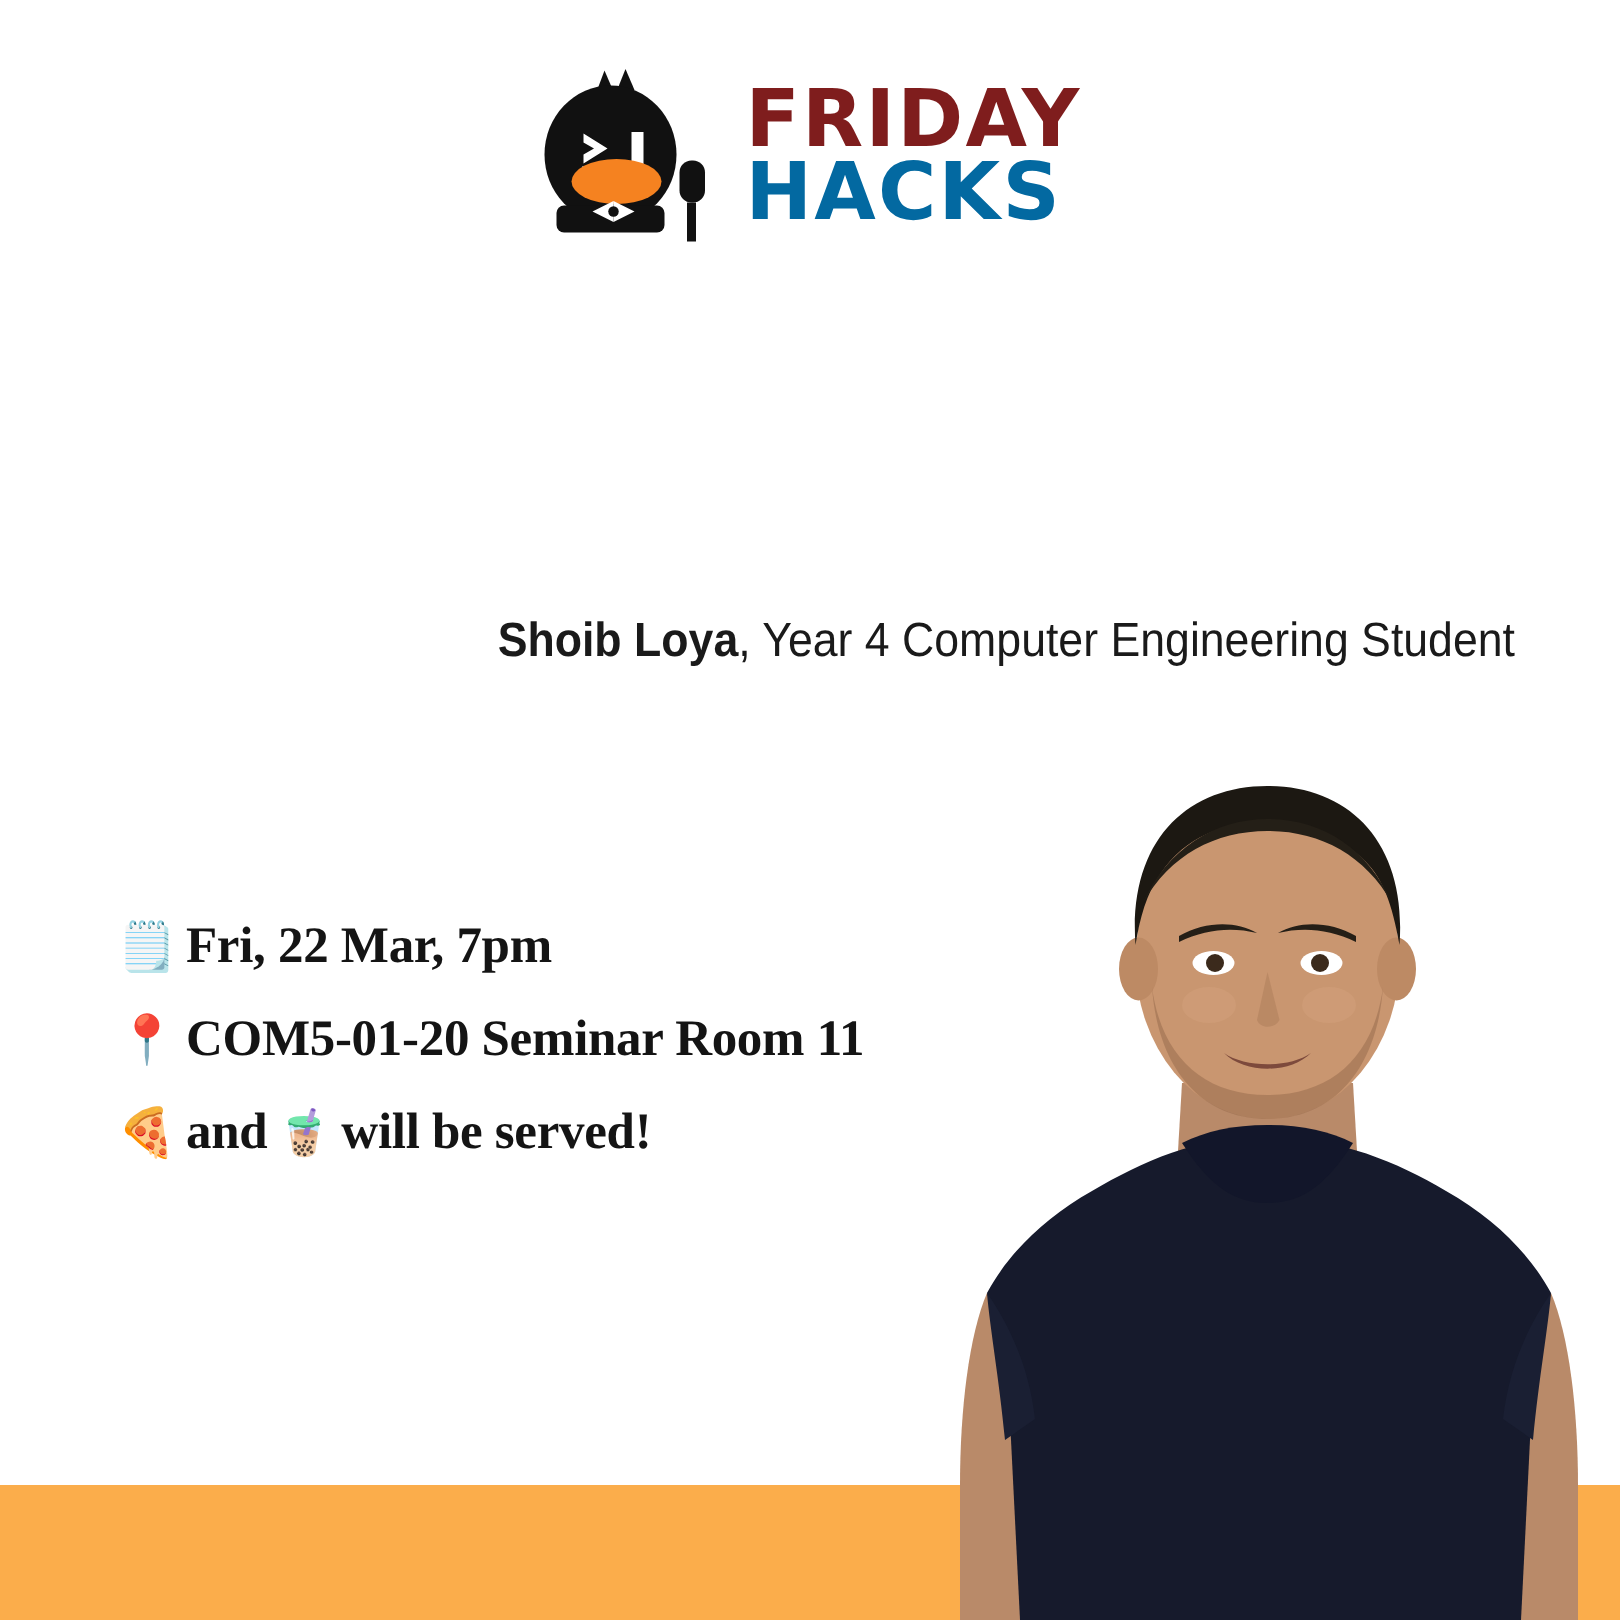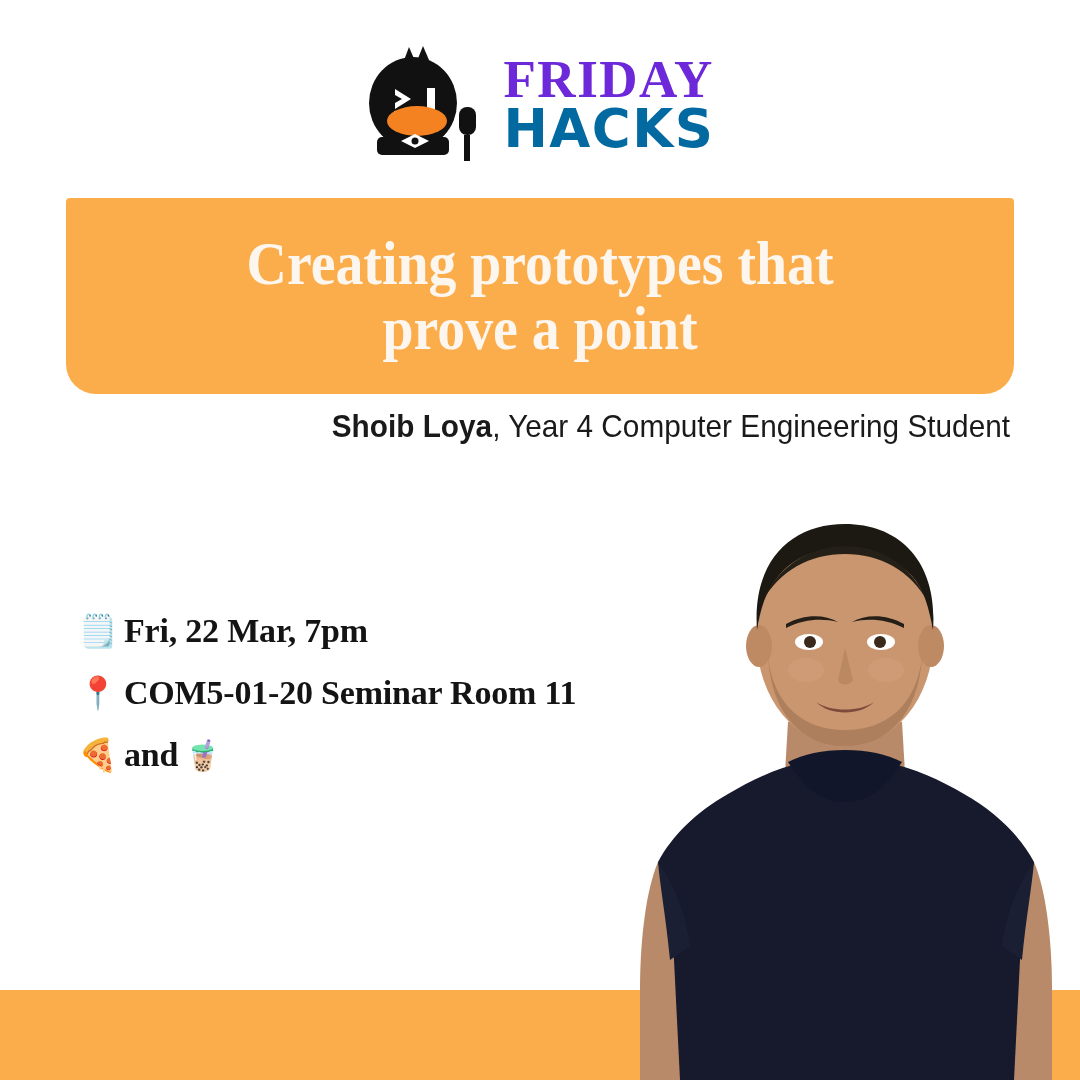"FRIDAY" .wordmark .friday { color: #6d28d9 -> #7f1d1d; font-family: Liberation Serif, serif -> none }
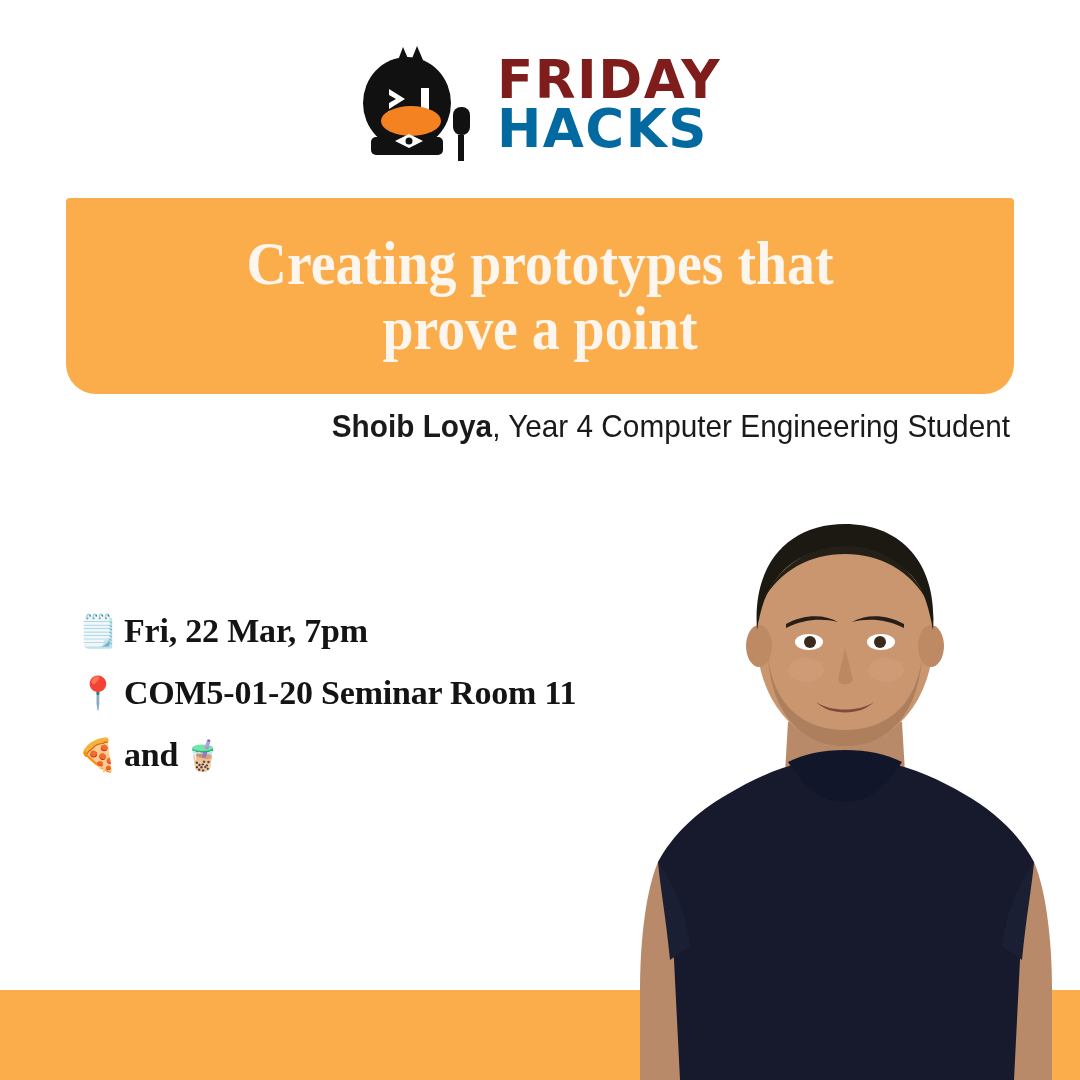"Creating prototypes that" div.title-banner { html: <div> <div>Creating prototypes that prove a point</div> </div> -> none }
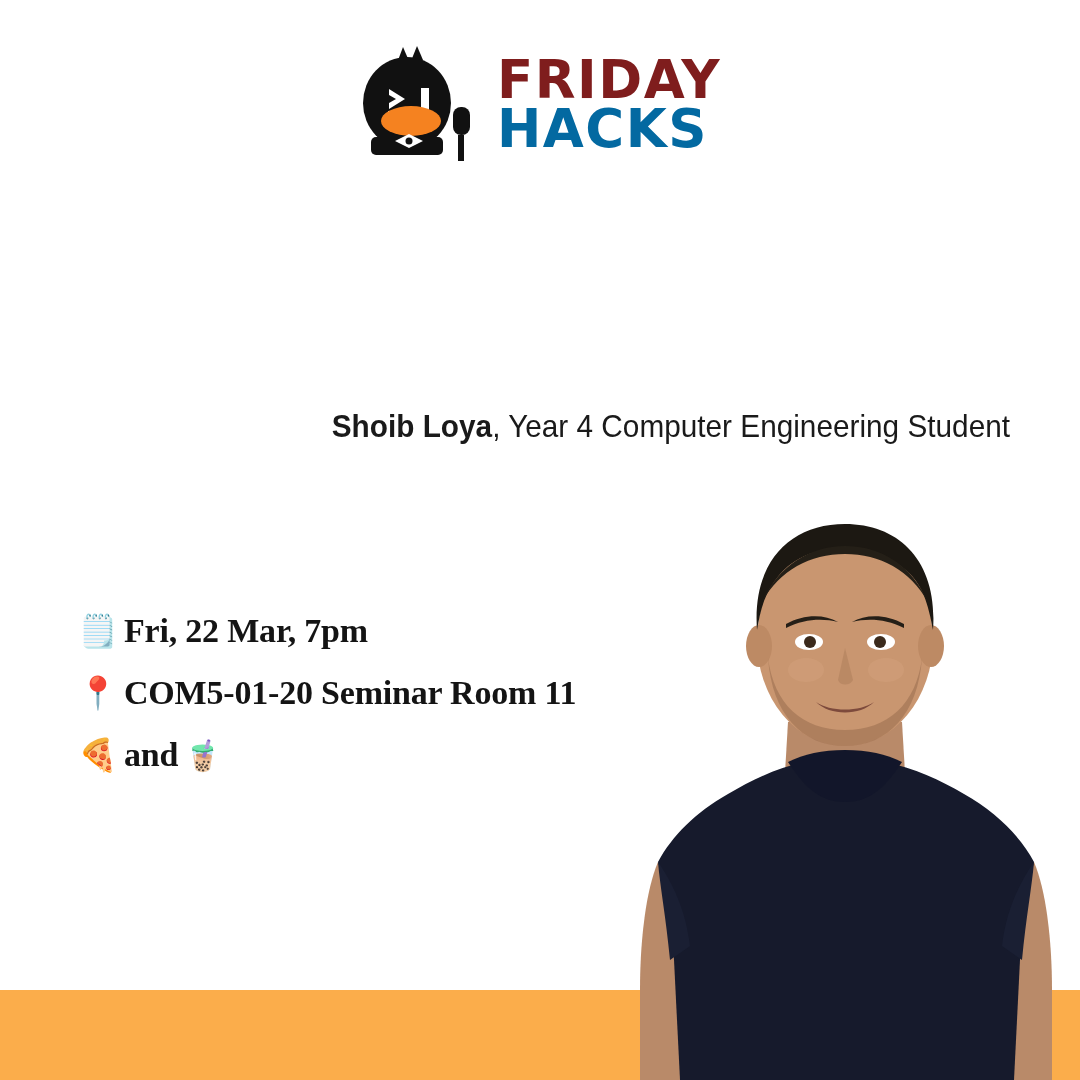"will be served!" span.detail-text { html: none -> <span>will be served!</span> }
